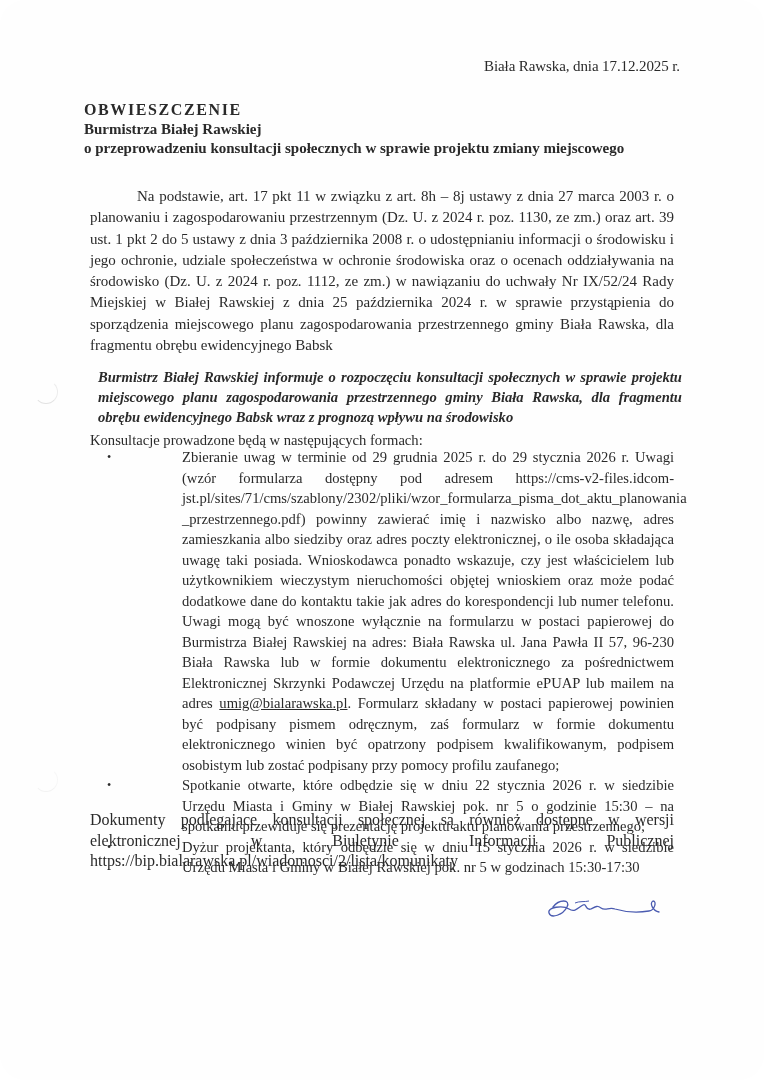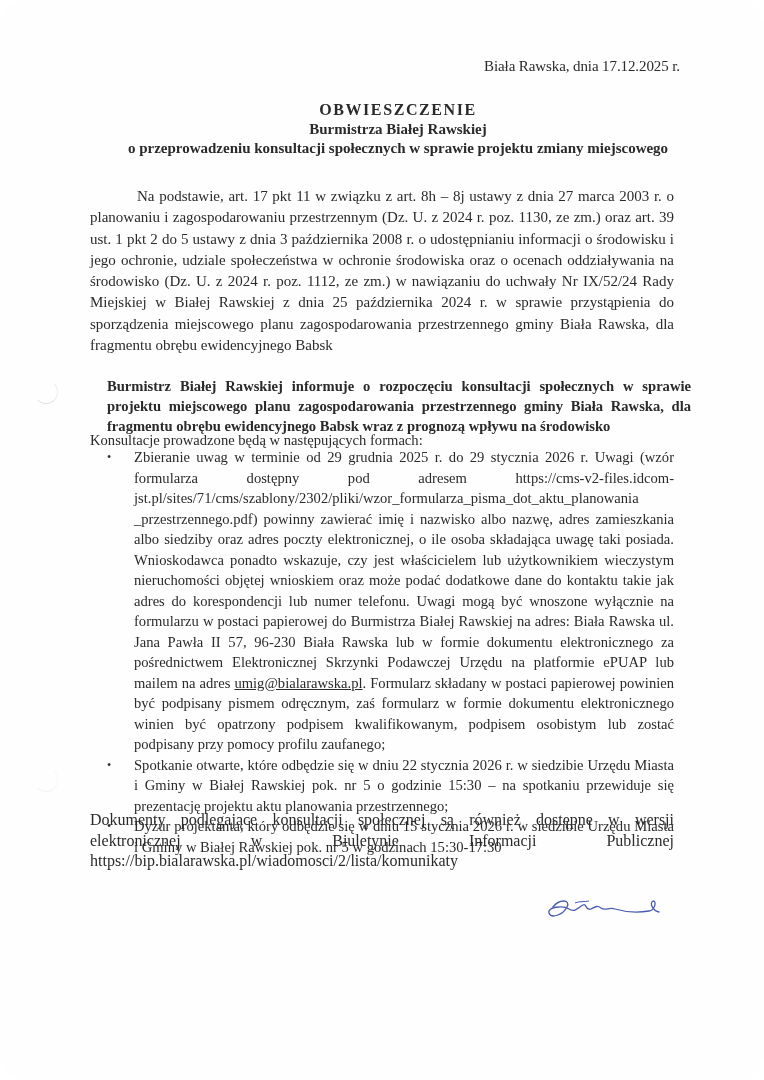"OBWIESZCZENIE" .header { left: 96px -> 84px; text-align: center -> left }
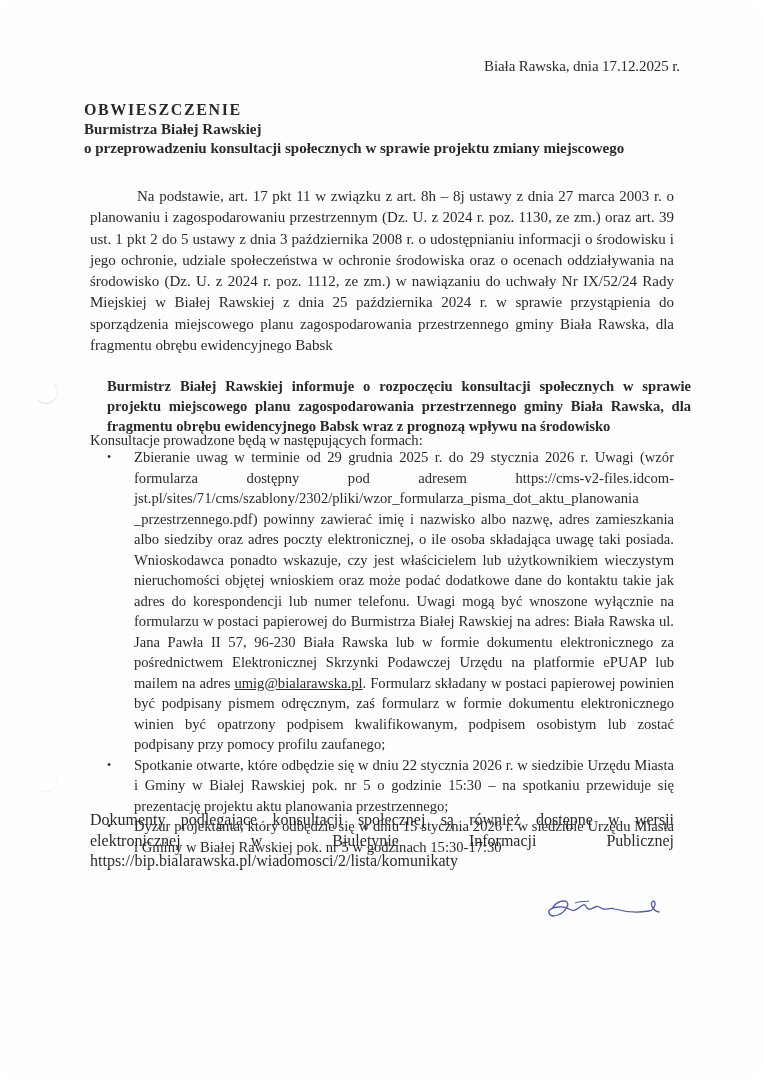"Burmistrz Białej Rawskiej informuje o" p.bold-para { font-style: none -> italic; margin: 17px -> 8px }
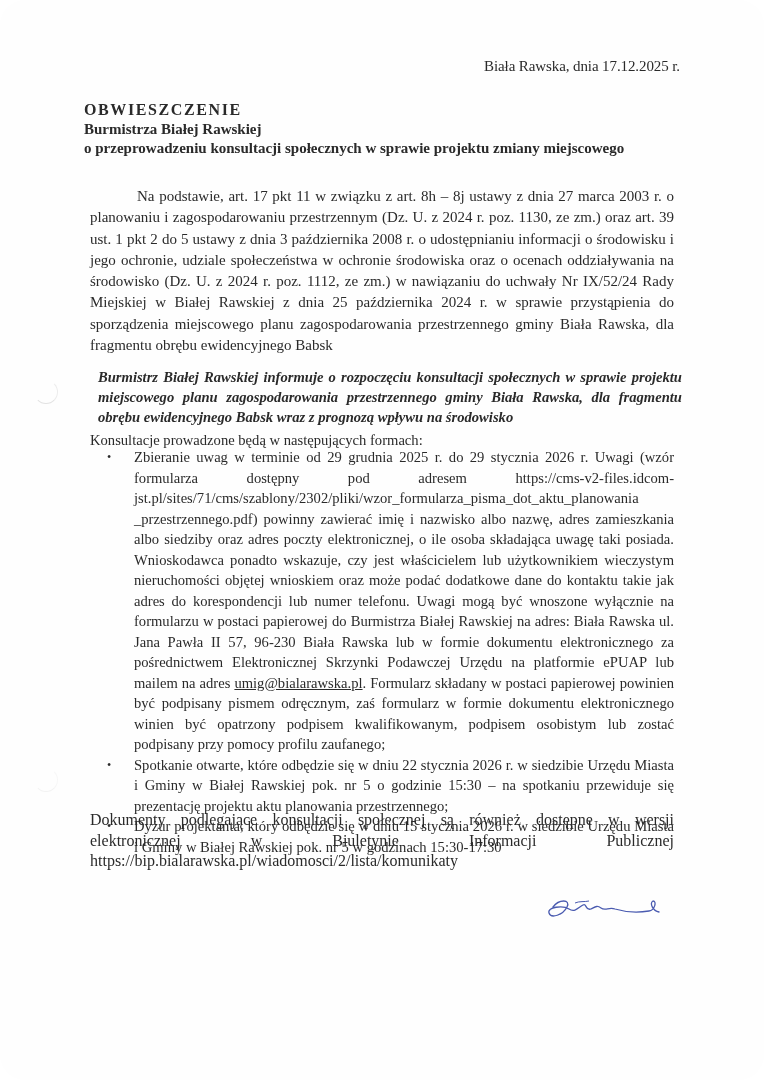"Zbieranie uwag w terminie od" .bullets li .txt { margin-left: none -> 48px }
